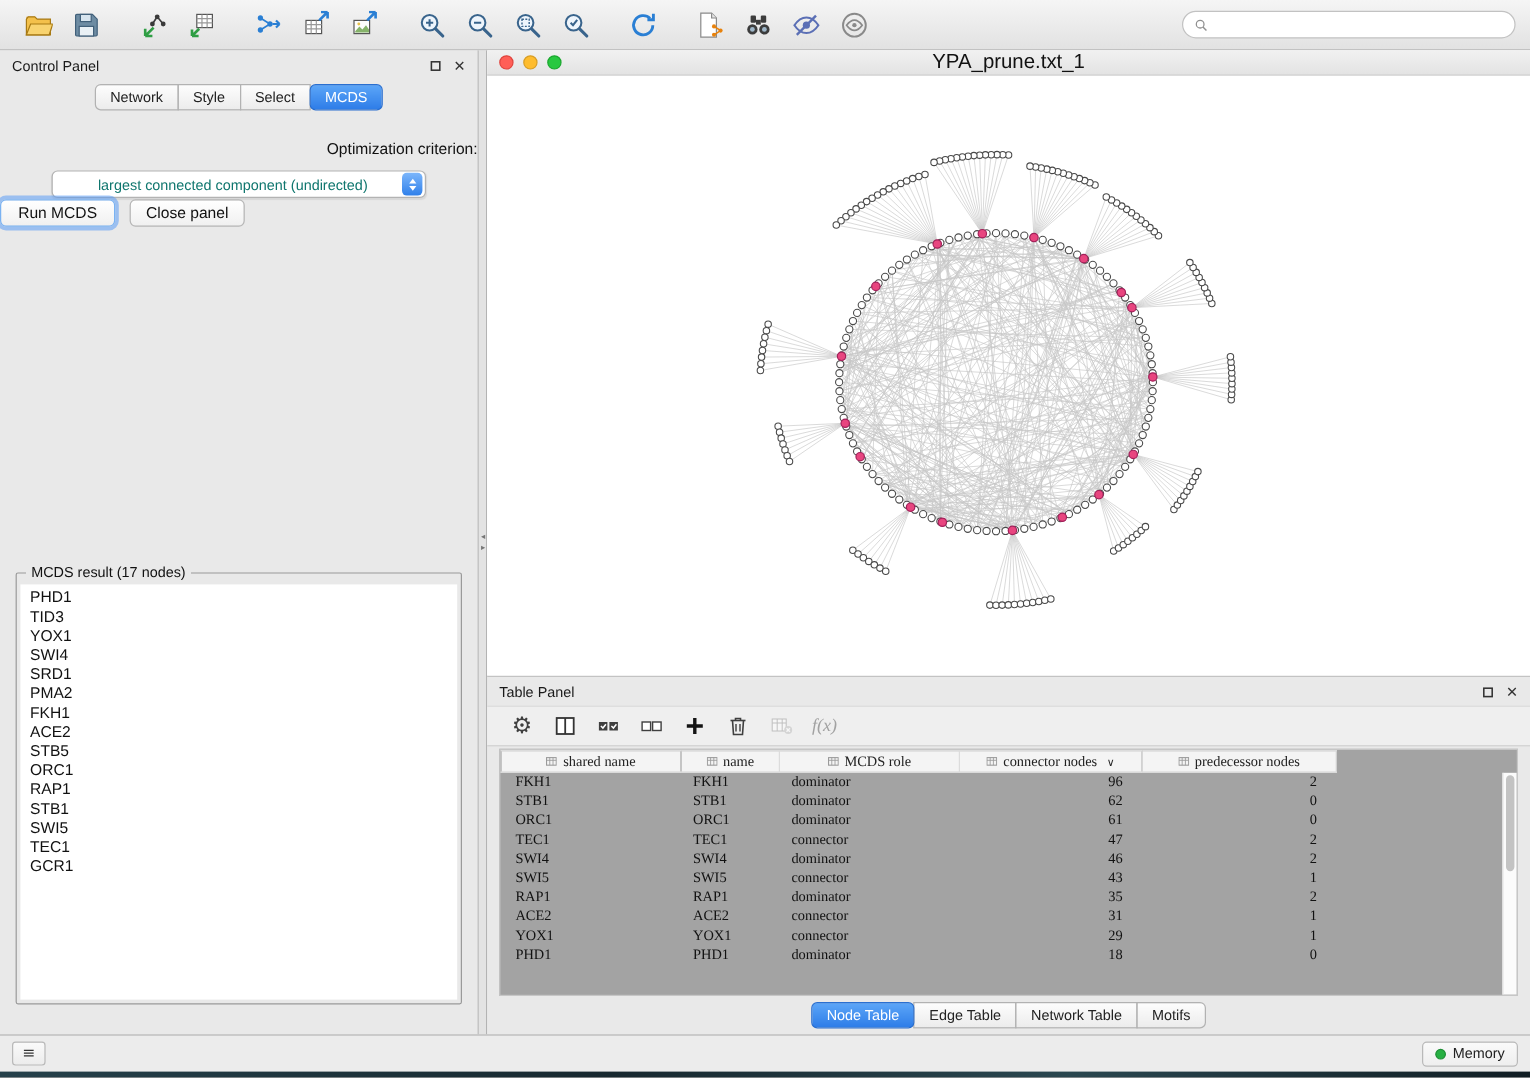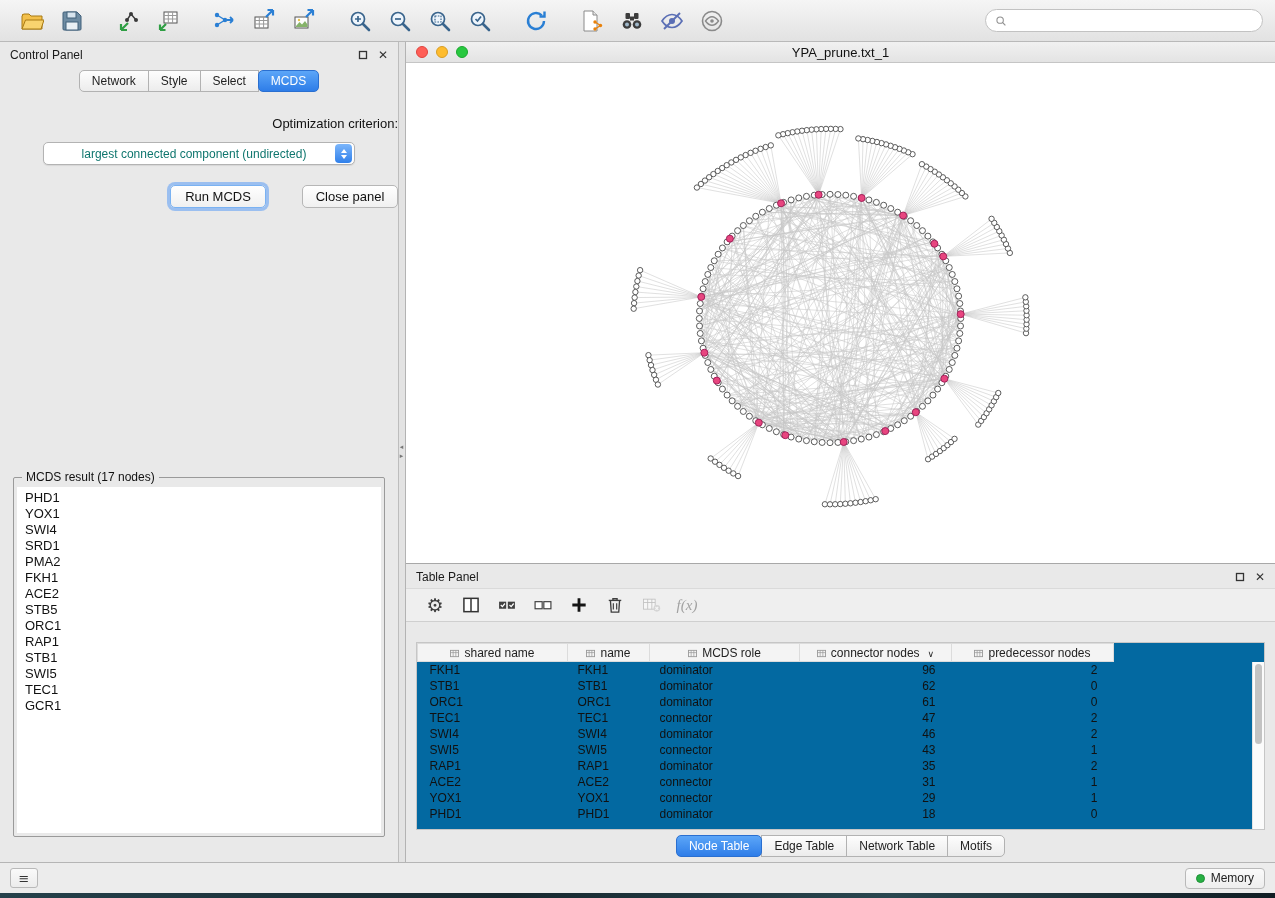"YPA_prune.txt_1" .net-title { font-size: 13px -> 17px }
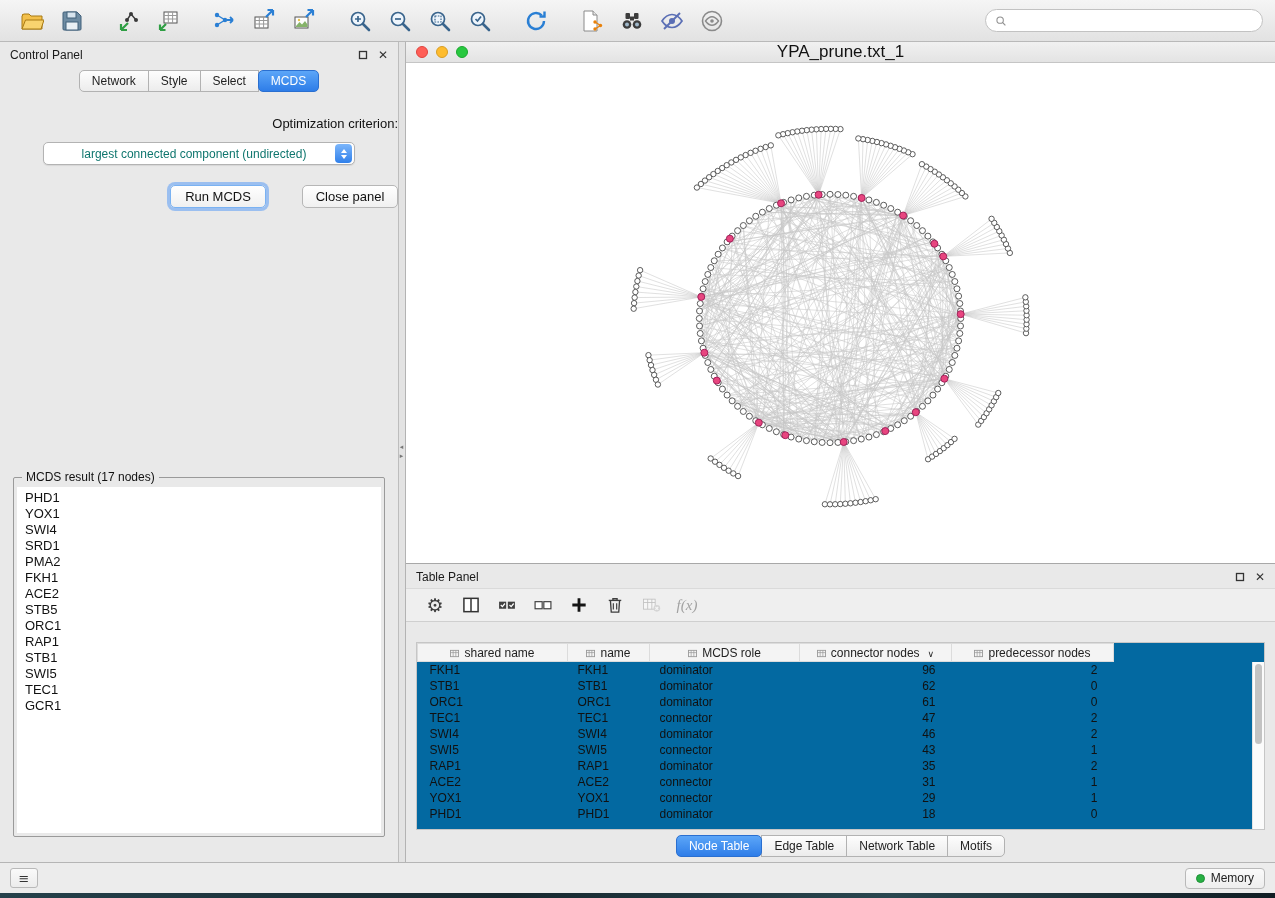"Run MCDS" .btn-row { gap: 36px -> 12px; justify-content: flex-end -> flex-start; margin-top: 20px -> 1px }
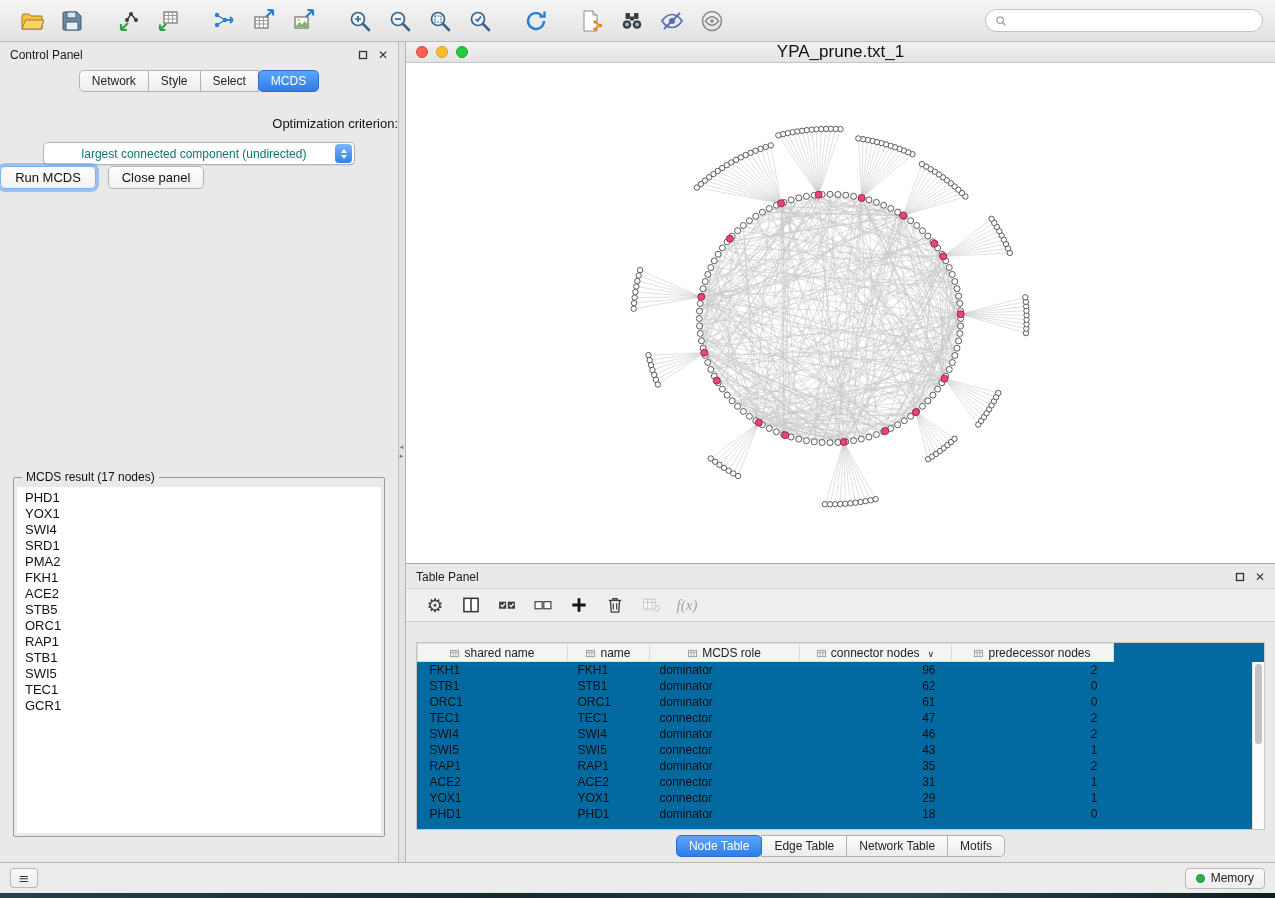"TID3" div.mcds-item { html: none -> <div>TID3</div> }
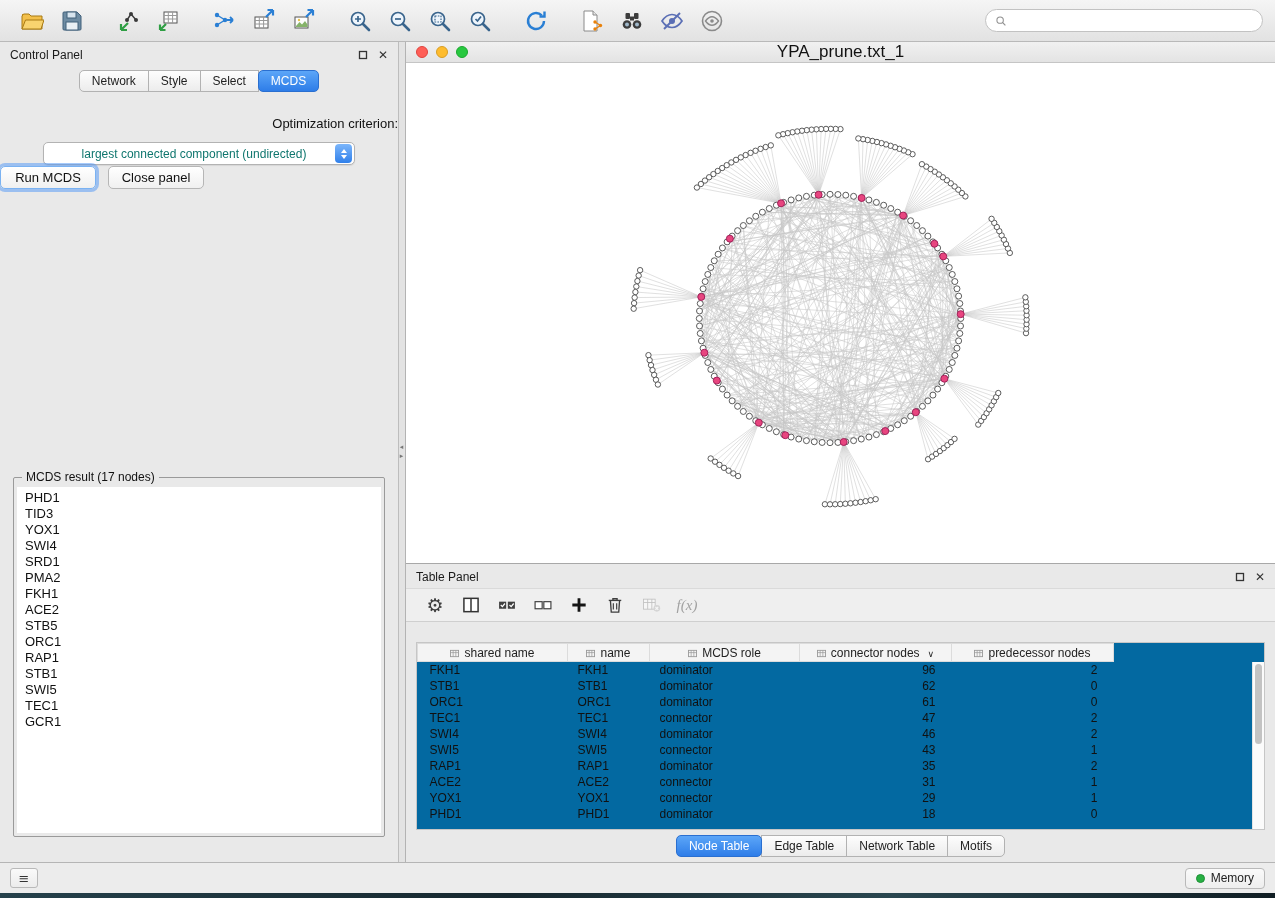"shared name" .table-area { background: #0369a1 -> #a3a3a3; font-family: none -> Liberation Serif, serif; margin: 20px 10px 4px 10px -> 2px 10px 4px 10px }
